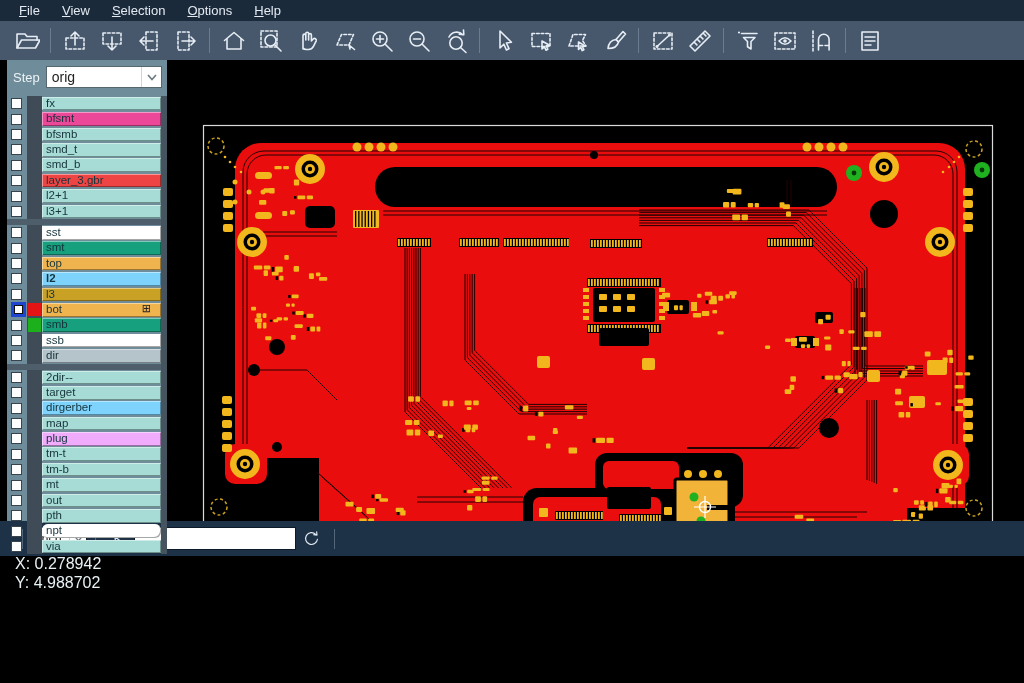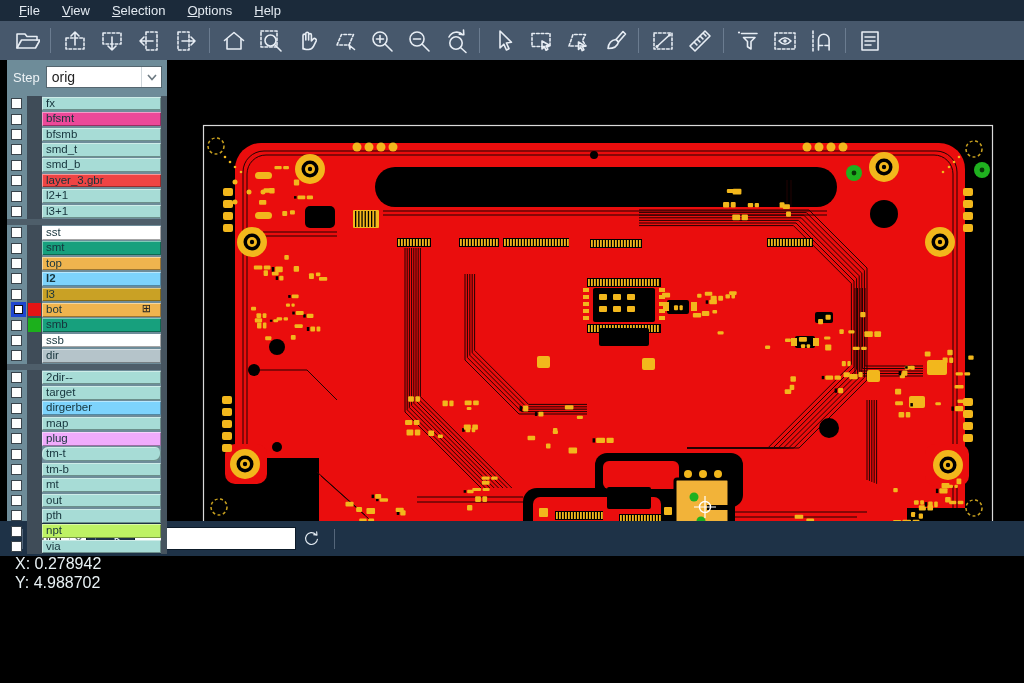"tm-t" div.lname { border-radius: 6px -> none }
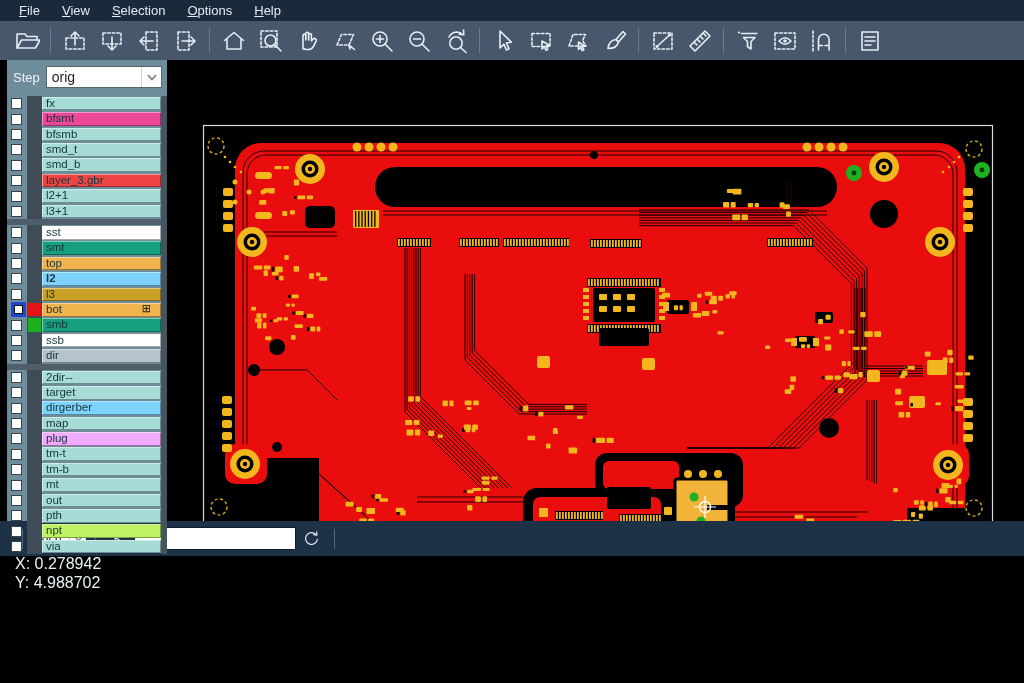"npt" div.lname { background: #bef264 -> #ffffff; border-radius: none -> 6px }
